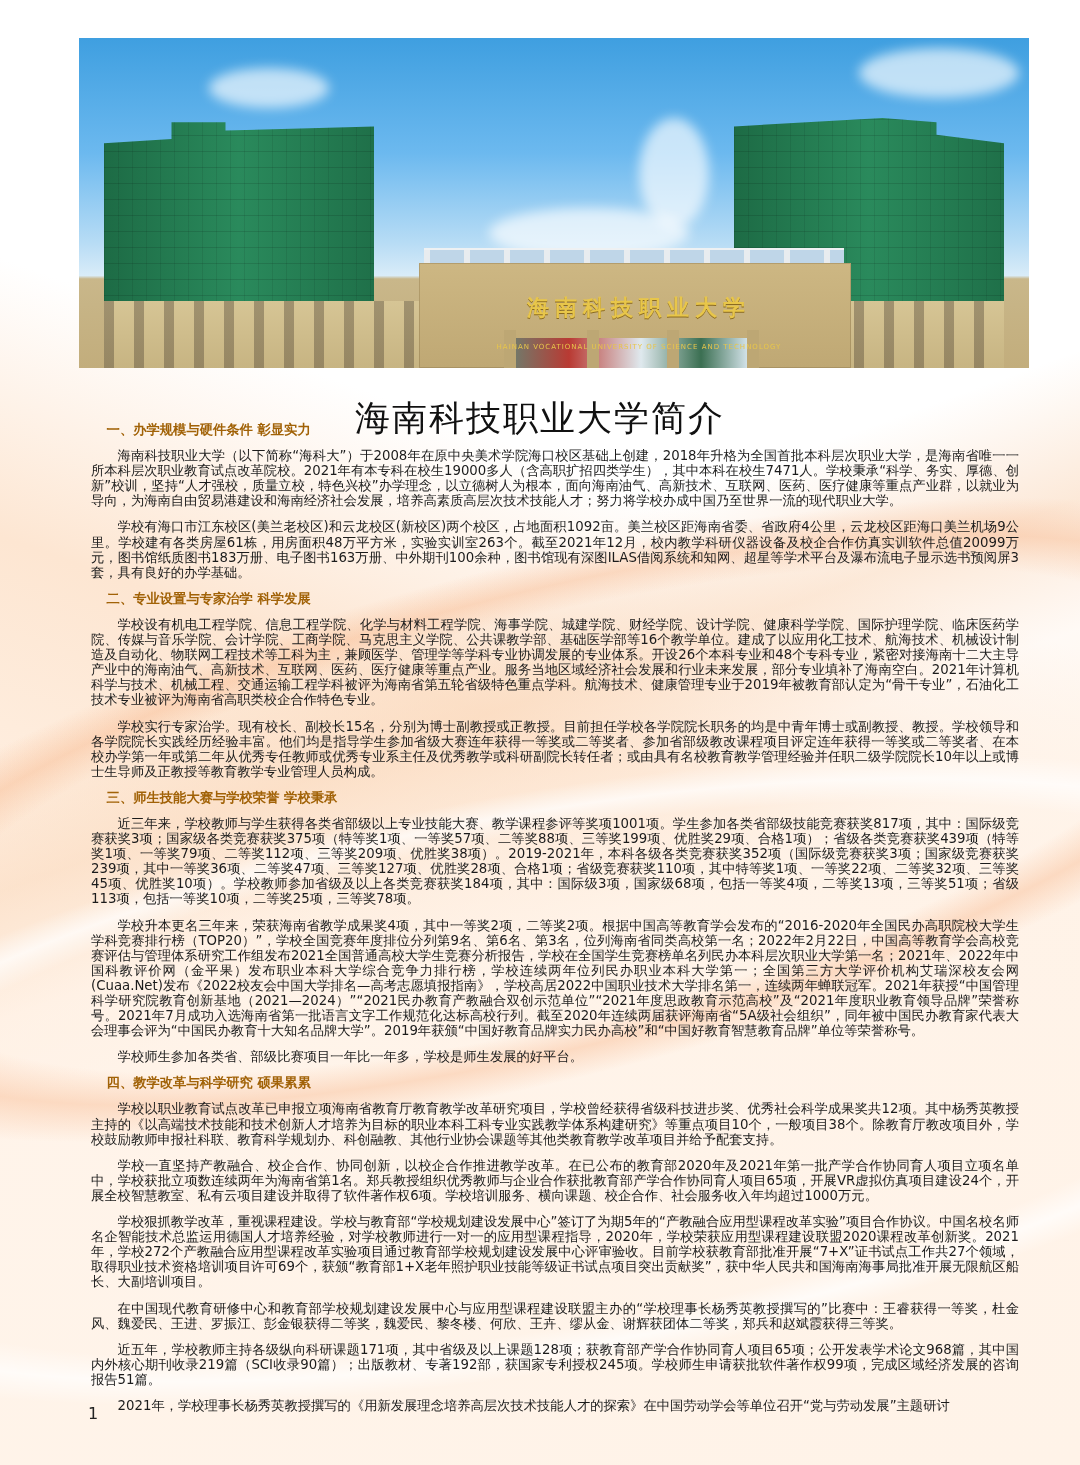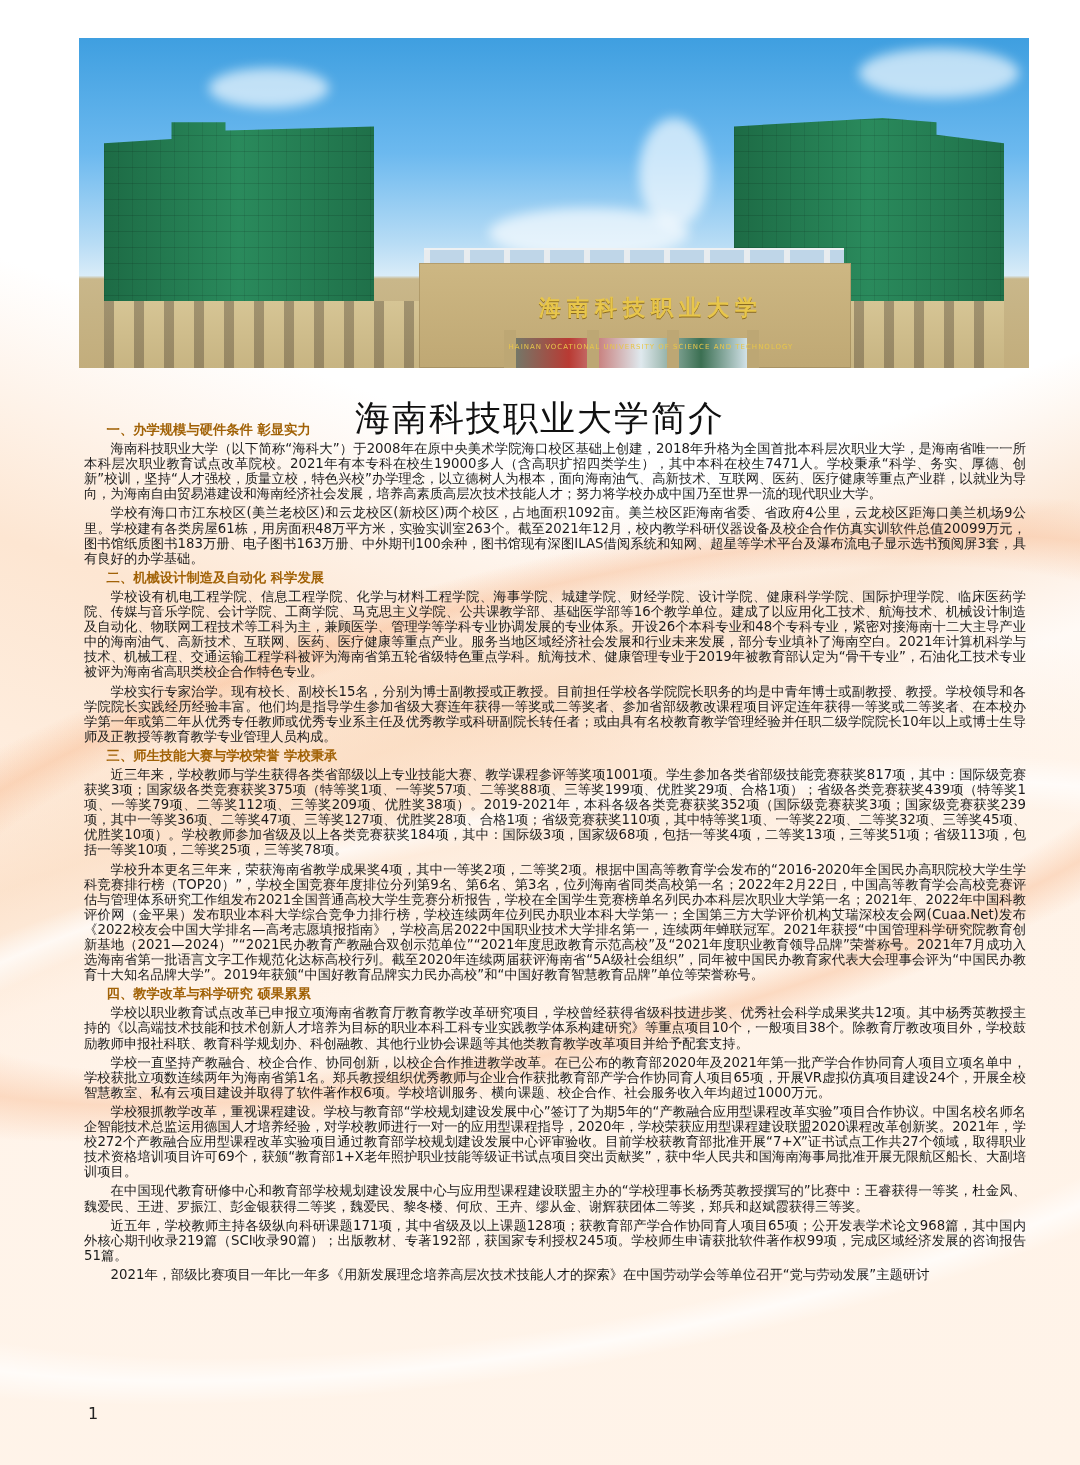"海南科技职业大学" .gate-sign { left: 392px -> 380px }
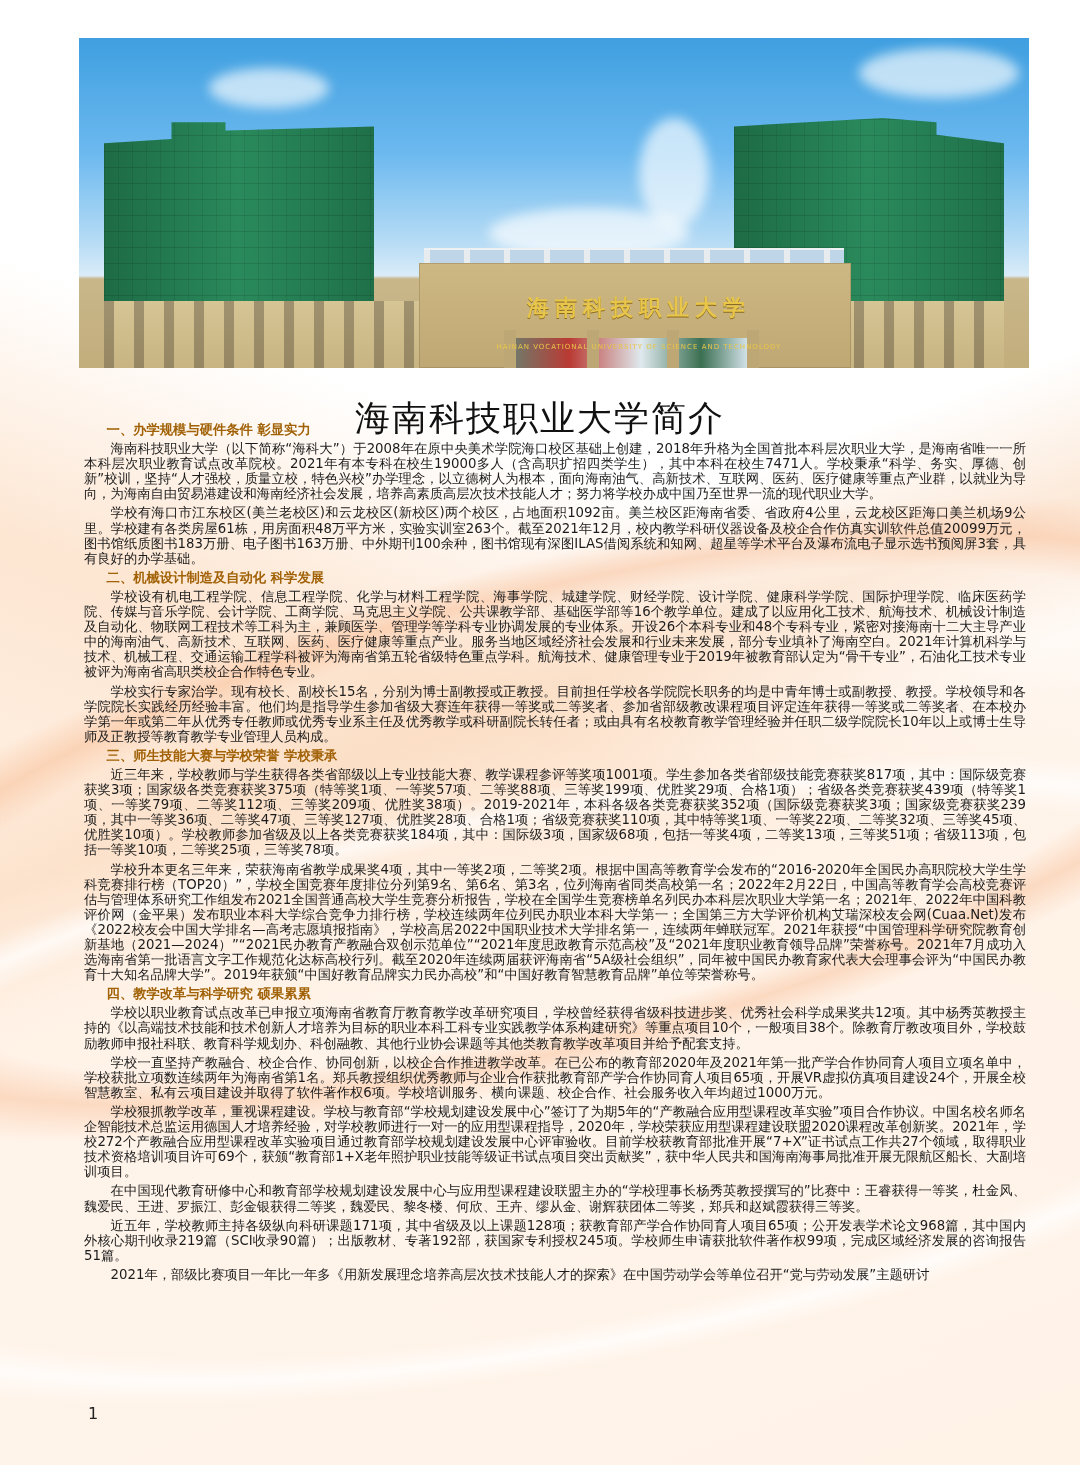"海南科技职业大学（以下简称“海科大”）于2008年在原中央美术学院海口校区基础上" .content p { margin: 4px -> 11px }
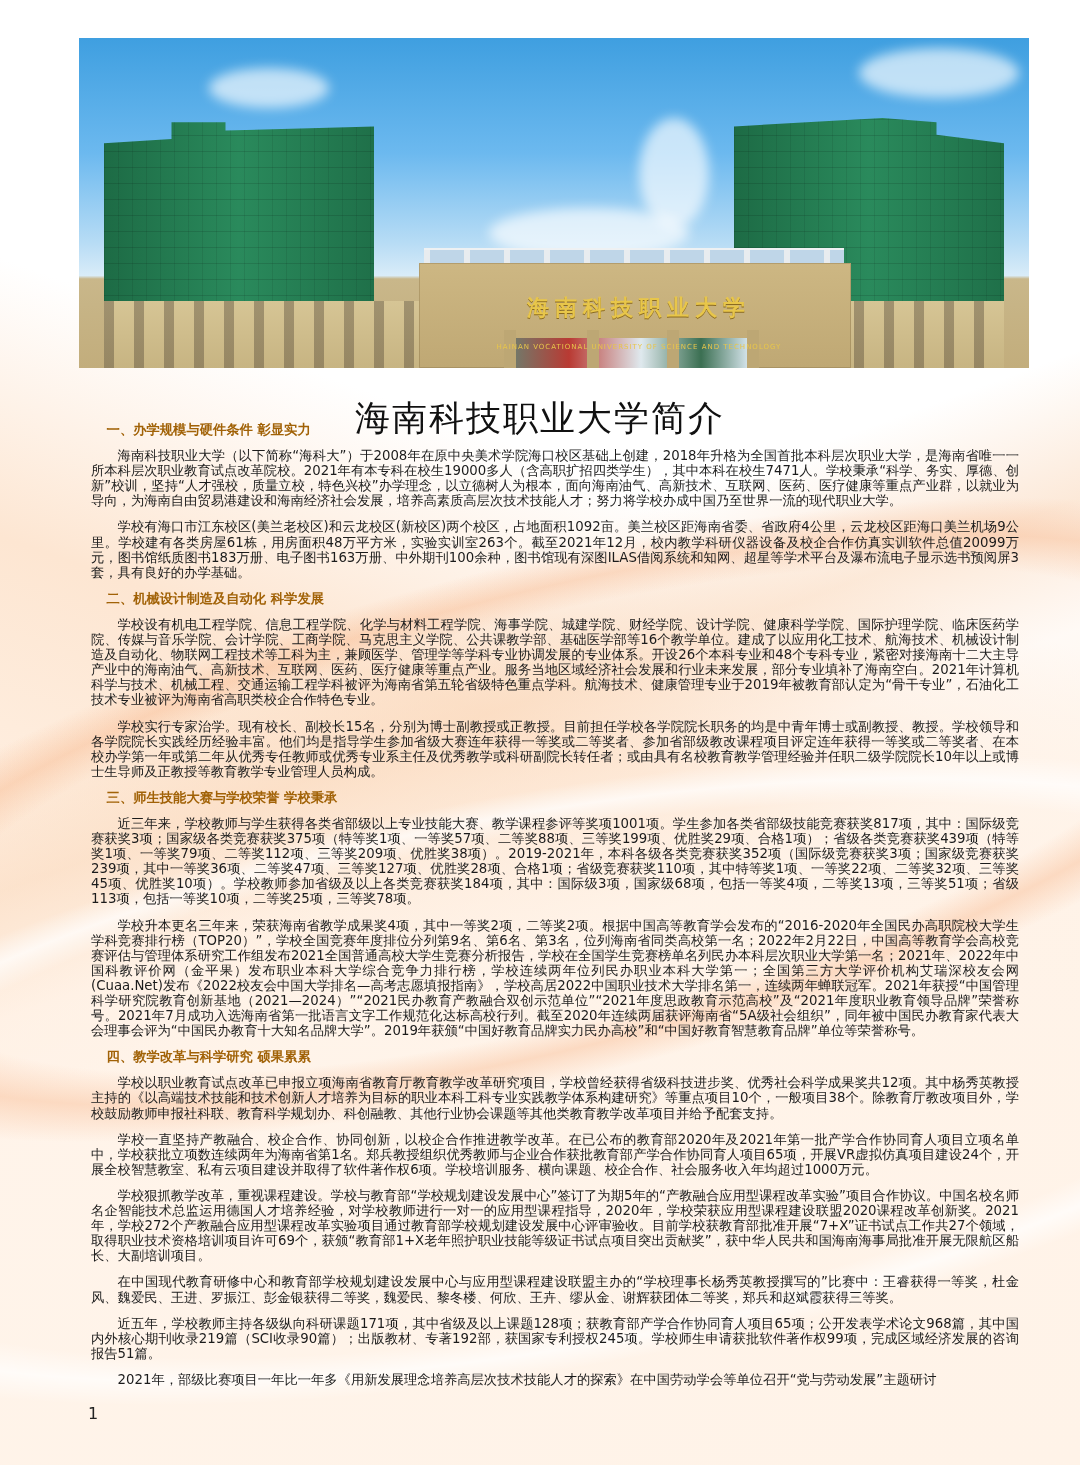"二、机械设计制造及自动化 科学发展" h2 { text: 机械设计制造及自动化 -> 专业设置与专家治学 }
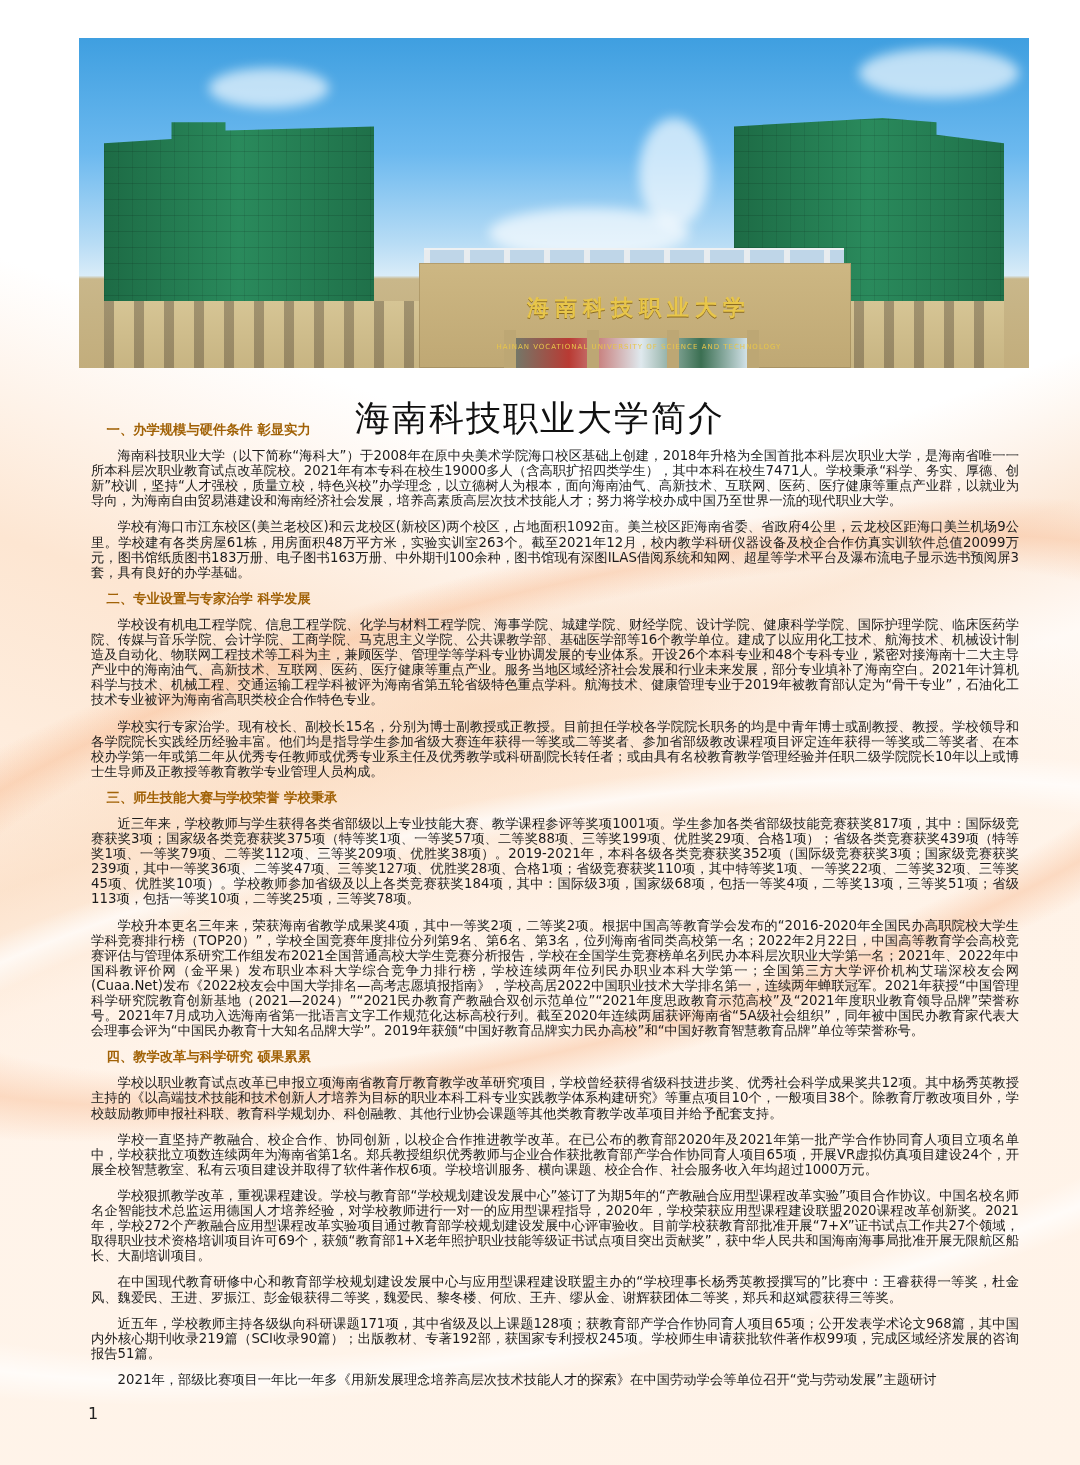"学校师生参加各类省、部级比赛项目一年比一年多，学校是师生发展的好平台。" p { html: none -> <p>学校师生参加各类省、部级比赛项目一年比一年多，学校是师生发展的好平台。</p> }
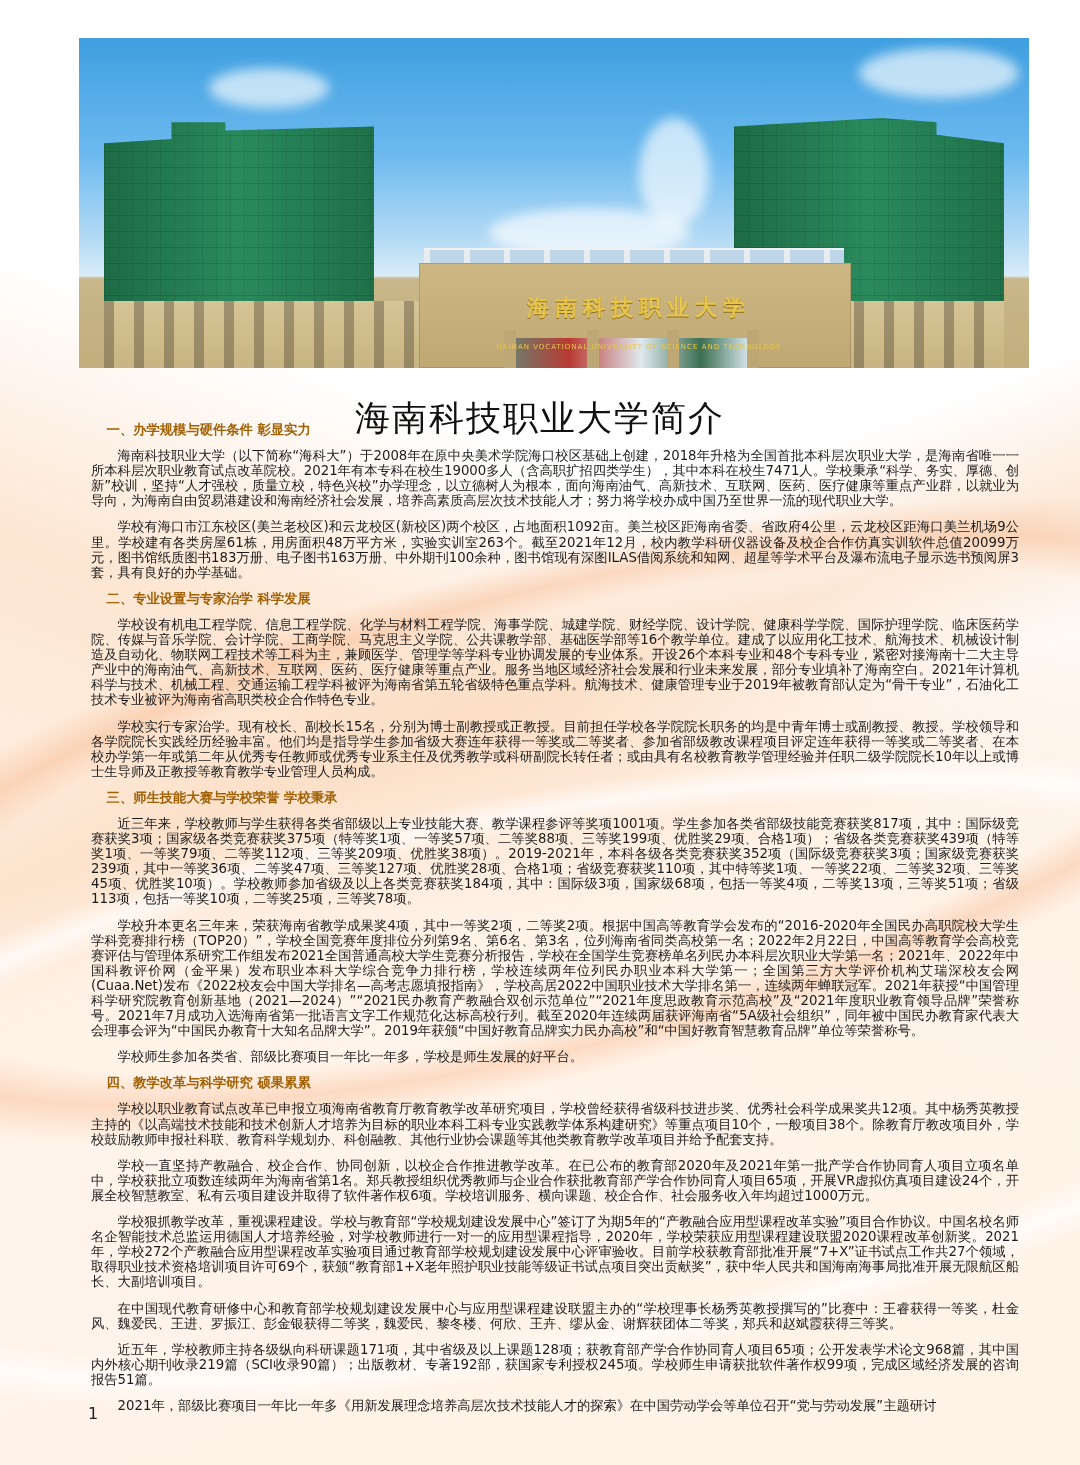"2021年，部级比赛项目一年比一年多《用新发展理念培养高层次技术技能人才的探索》" p { text: 部级比赛项目一年比一年多 -> 学校理事长杨秀英教授撰写的 }
